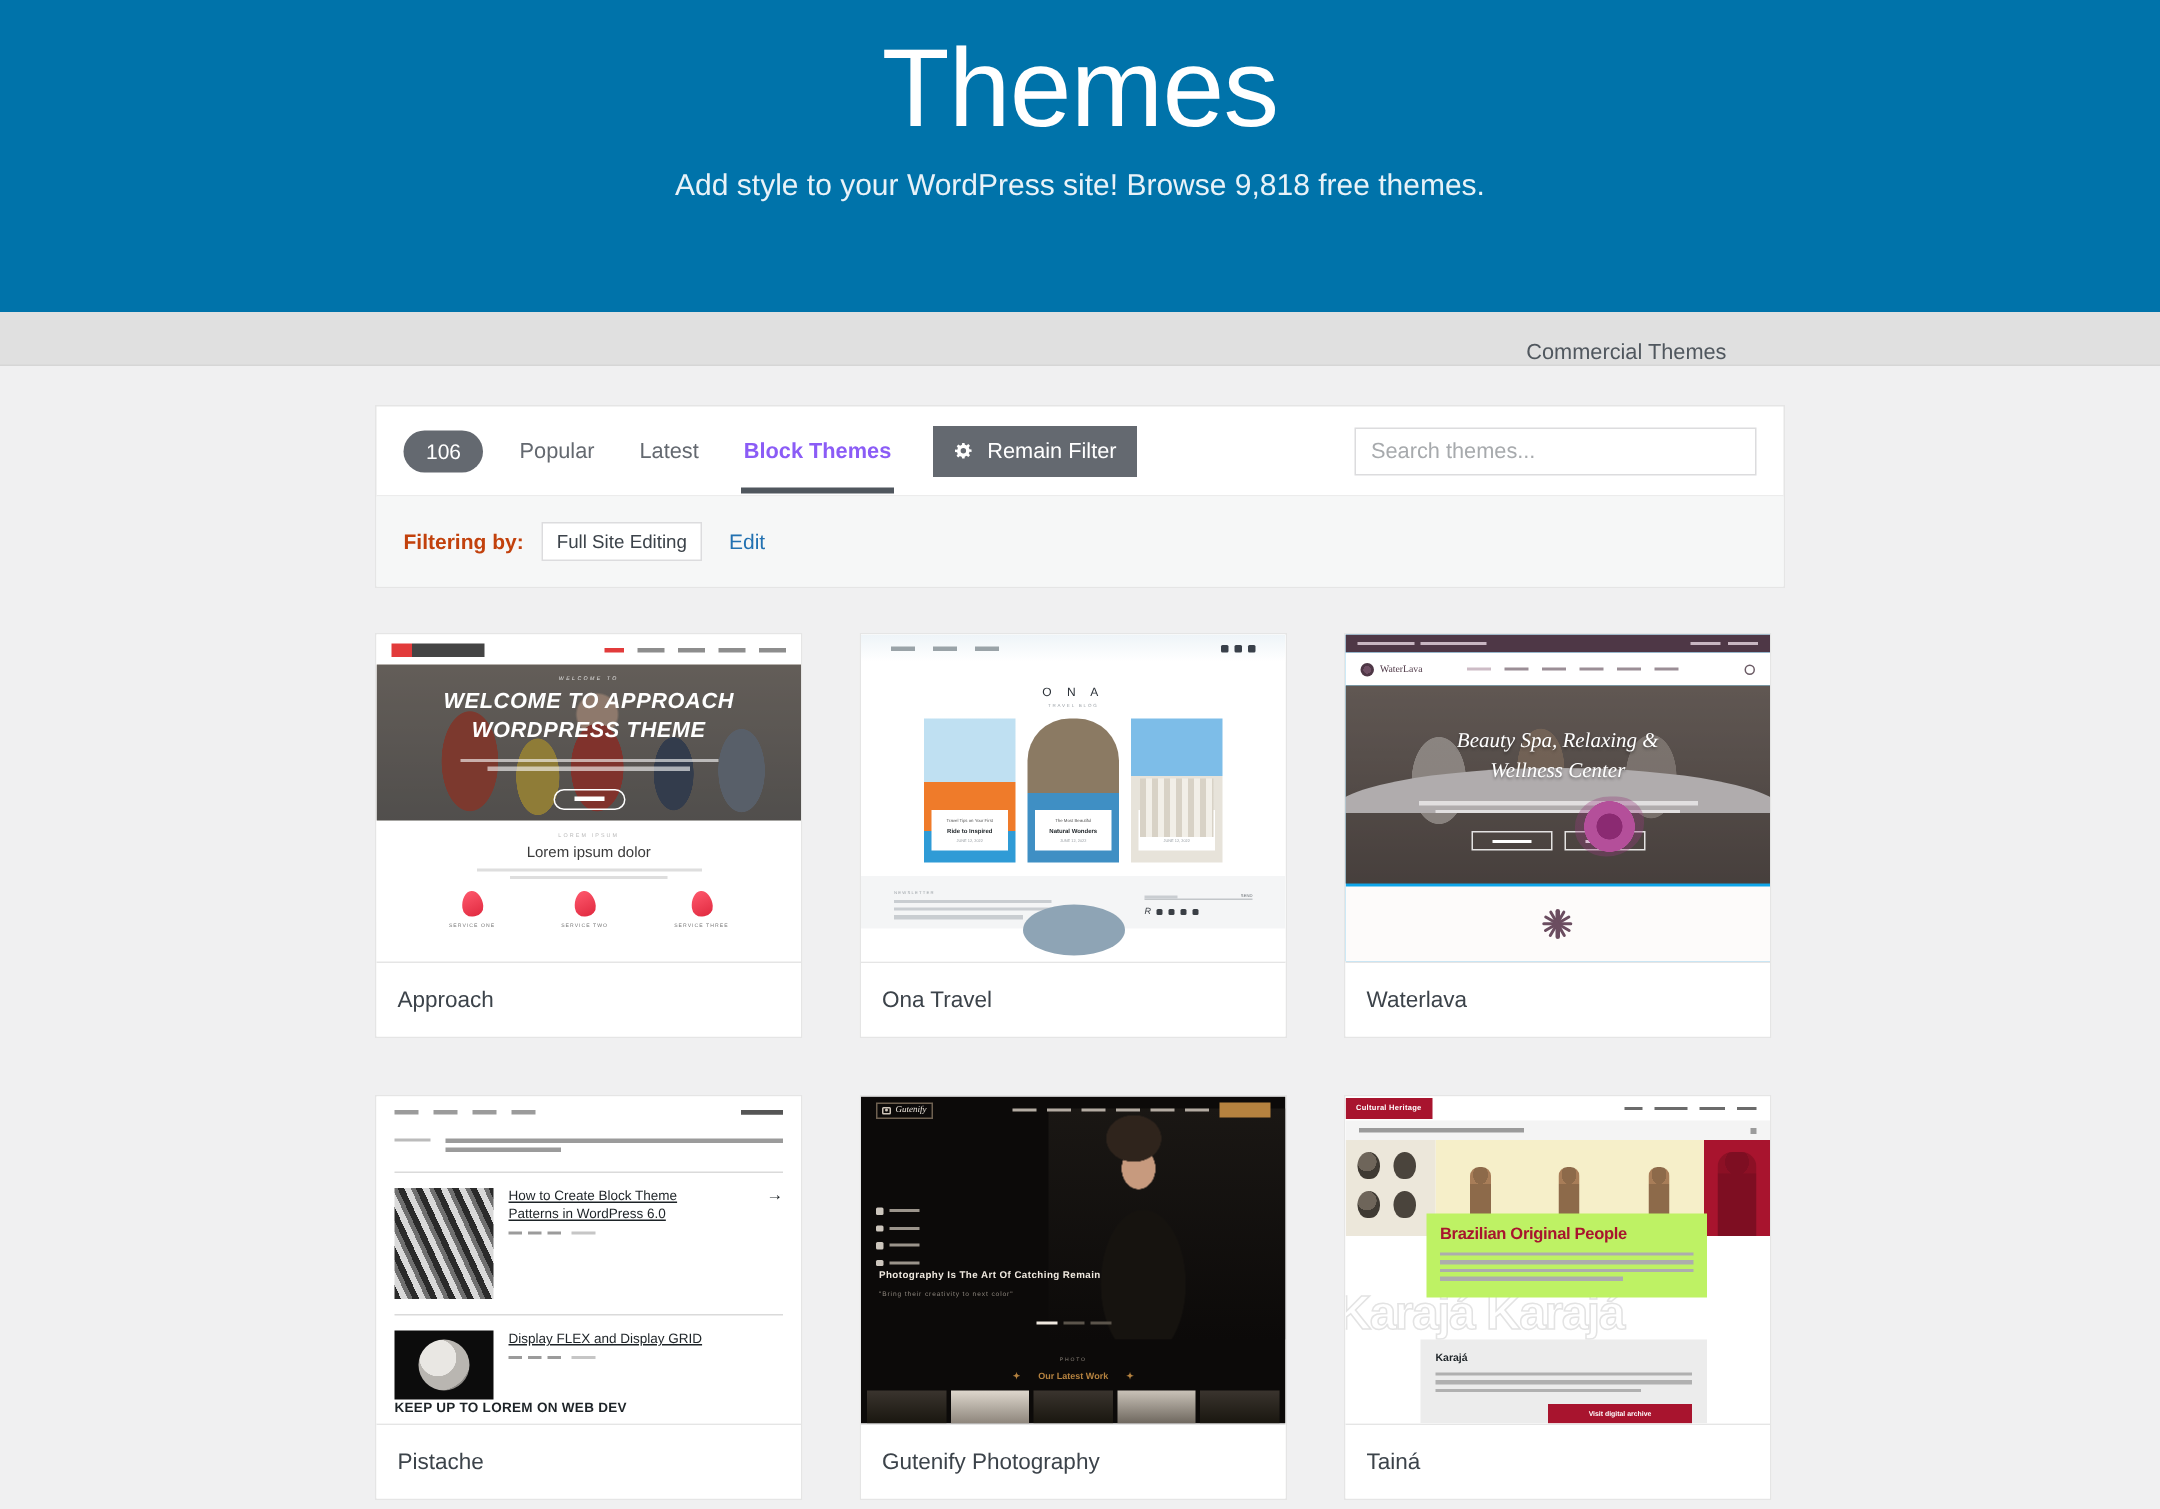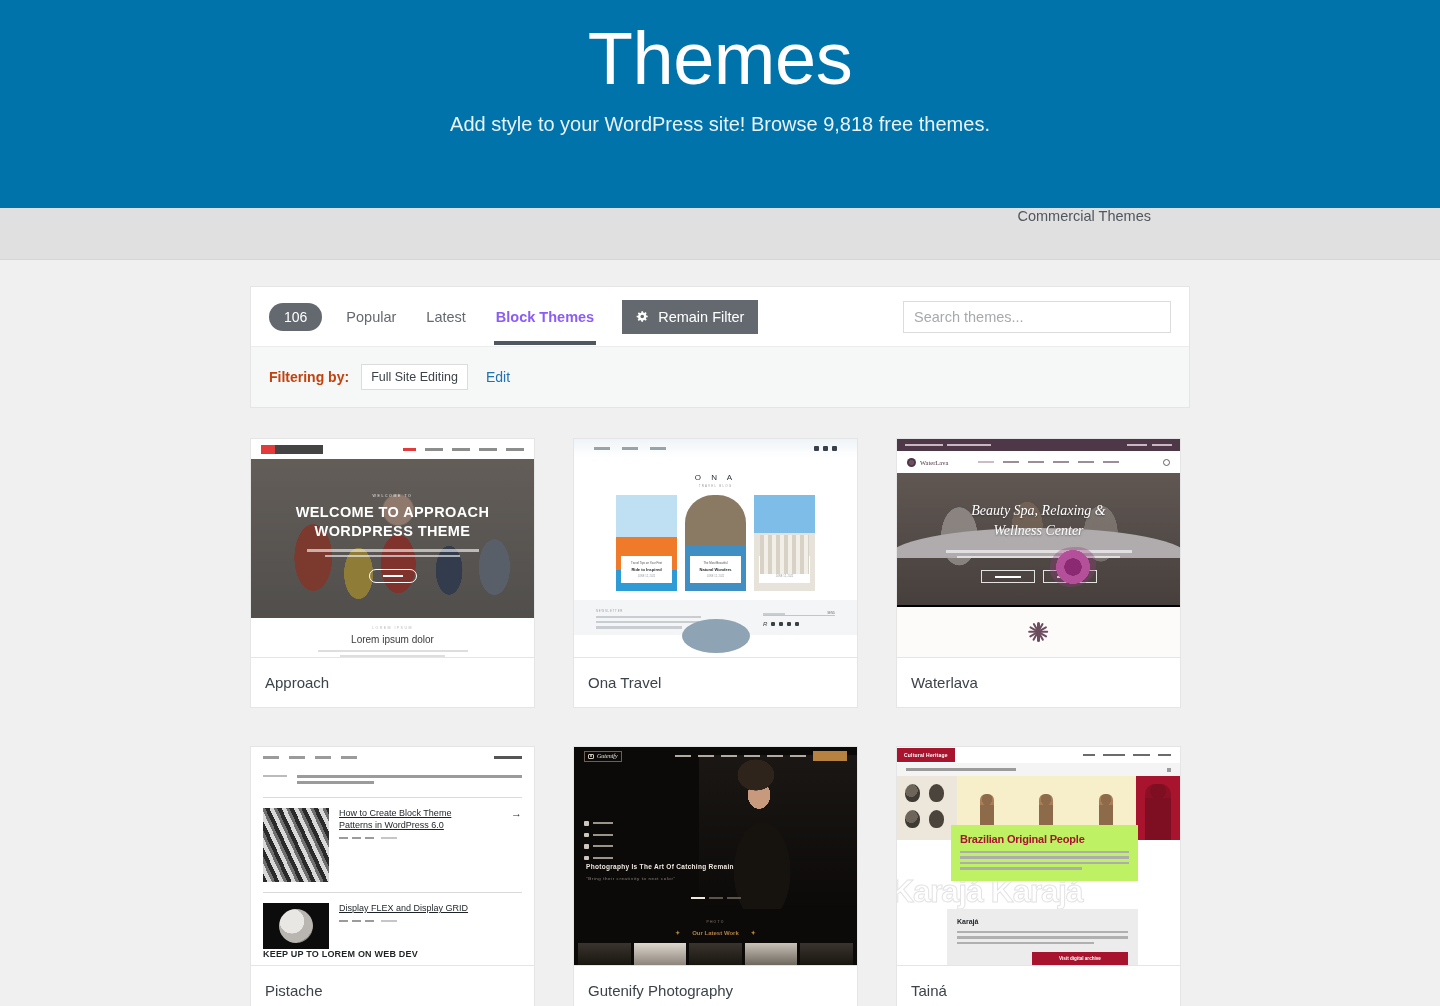"Commercial Themes" .subnav { align-items: flex-start -> flex-end; height: 52px -> 36px }
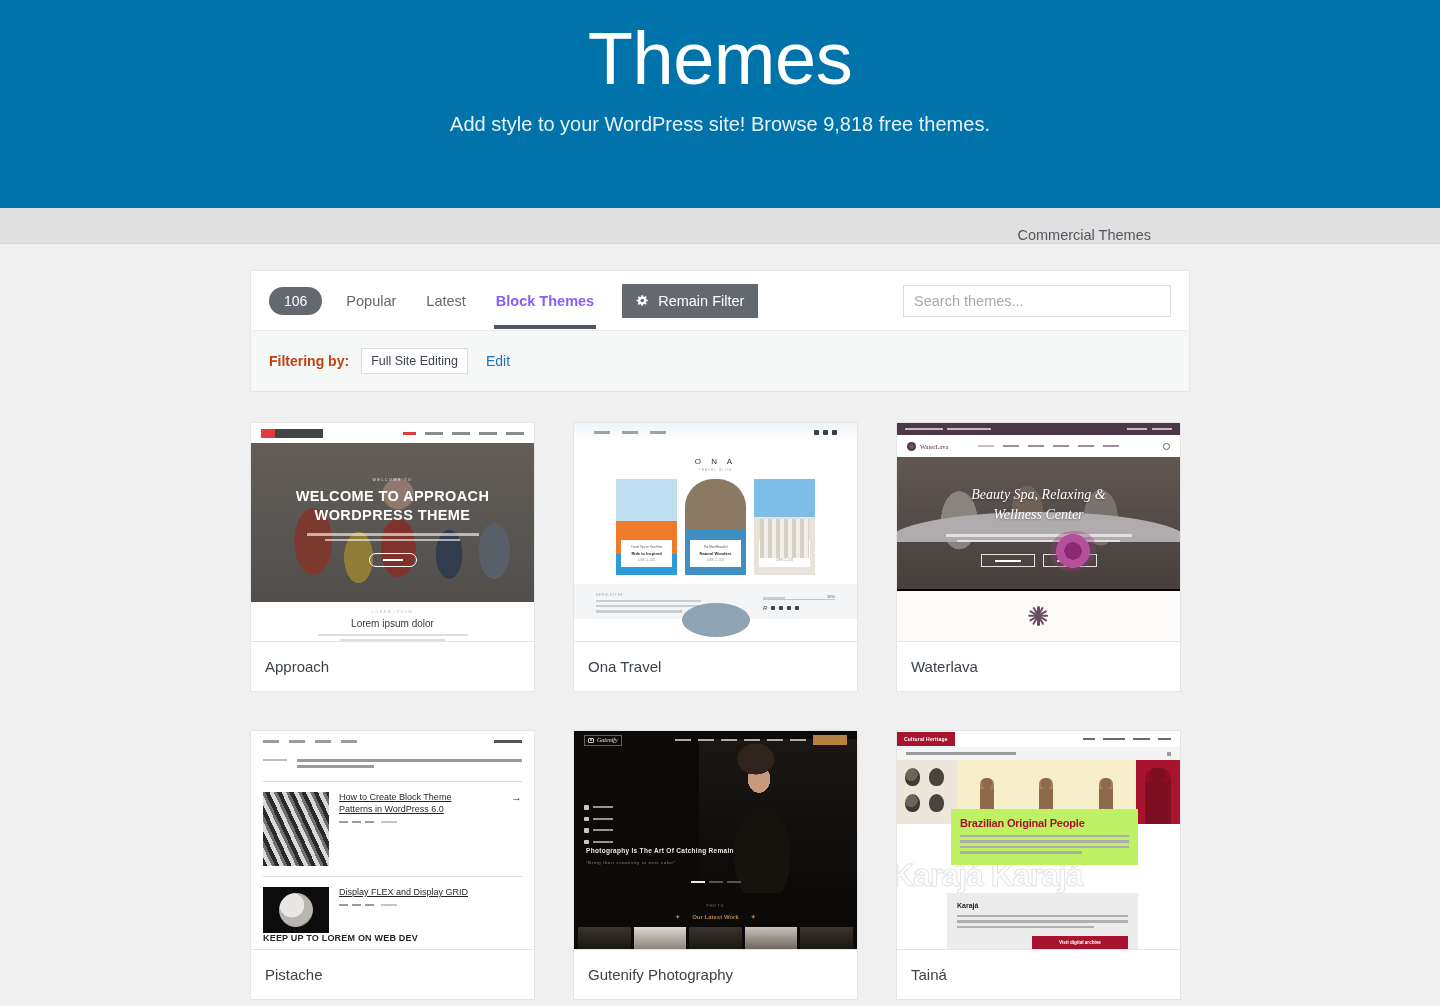"WELCOME TO APPROACH" .ap-hero { font-style: none -> italic; height: 159px -> 104px }
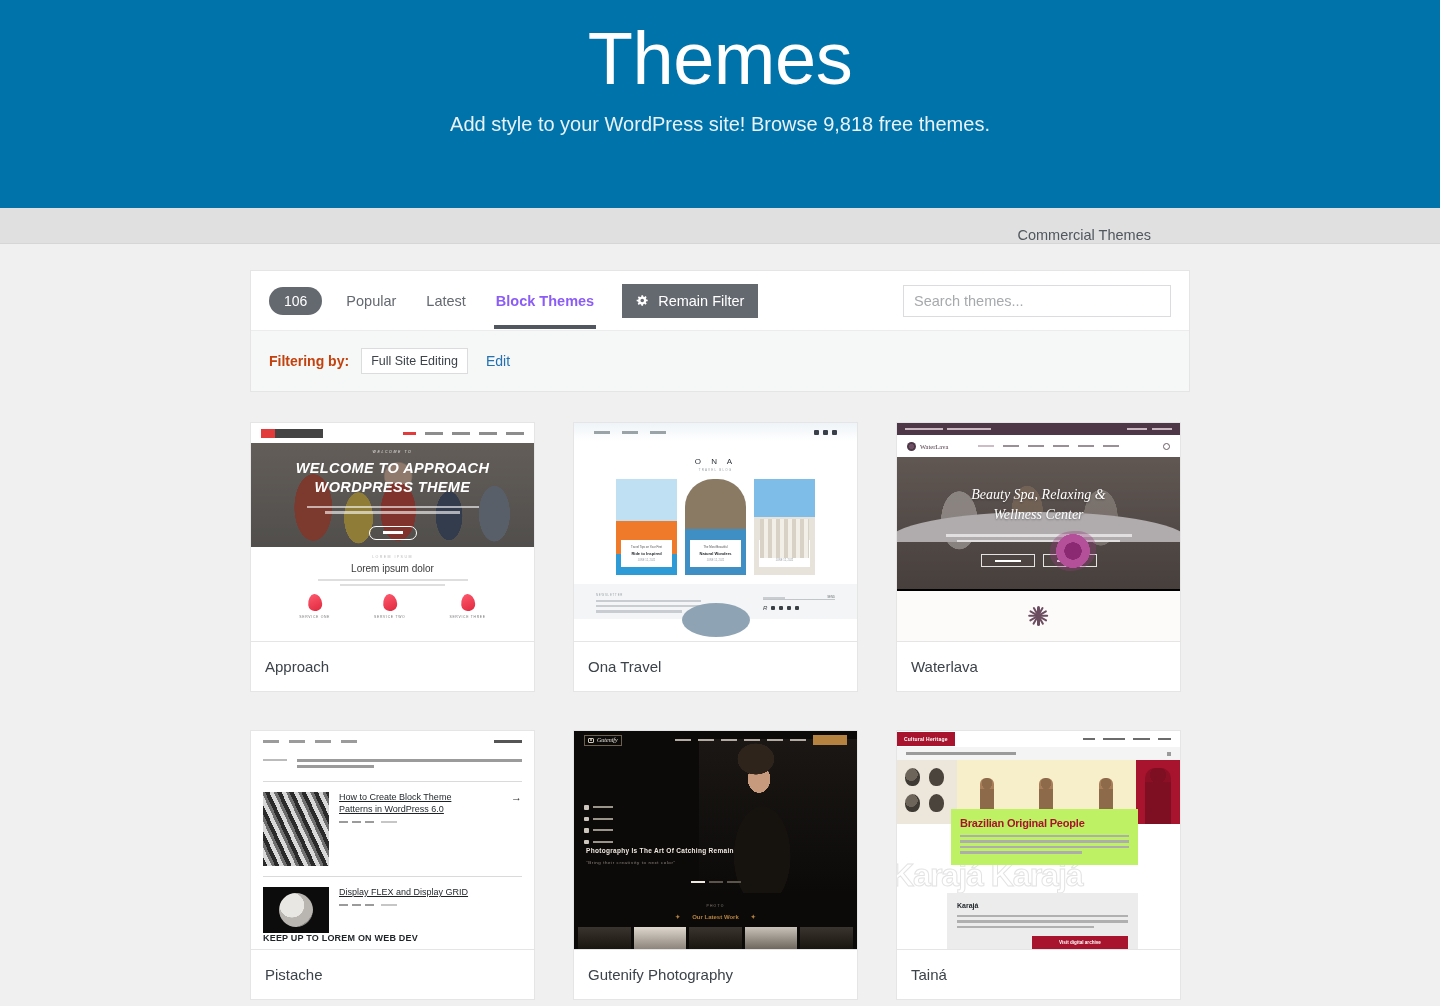"Beauty Spa, Relaxing &" .wl { background: #000000 -> #0ea5e9 }
